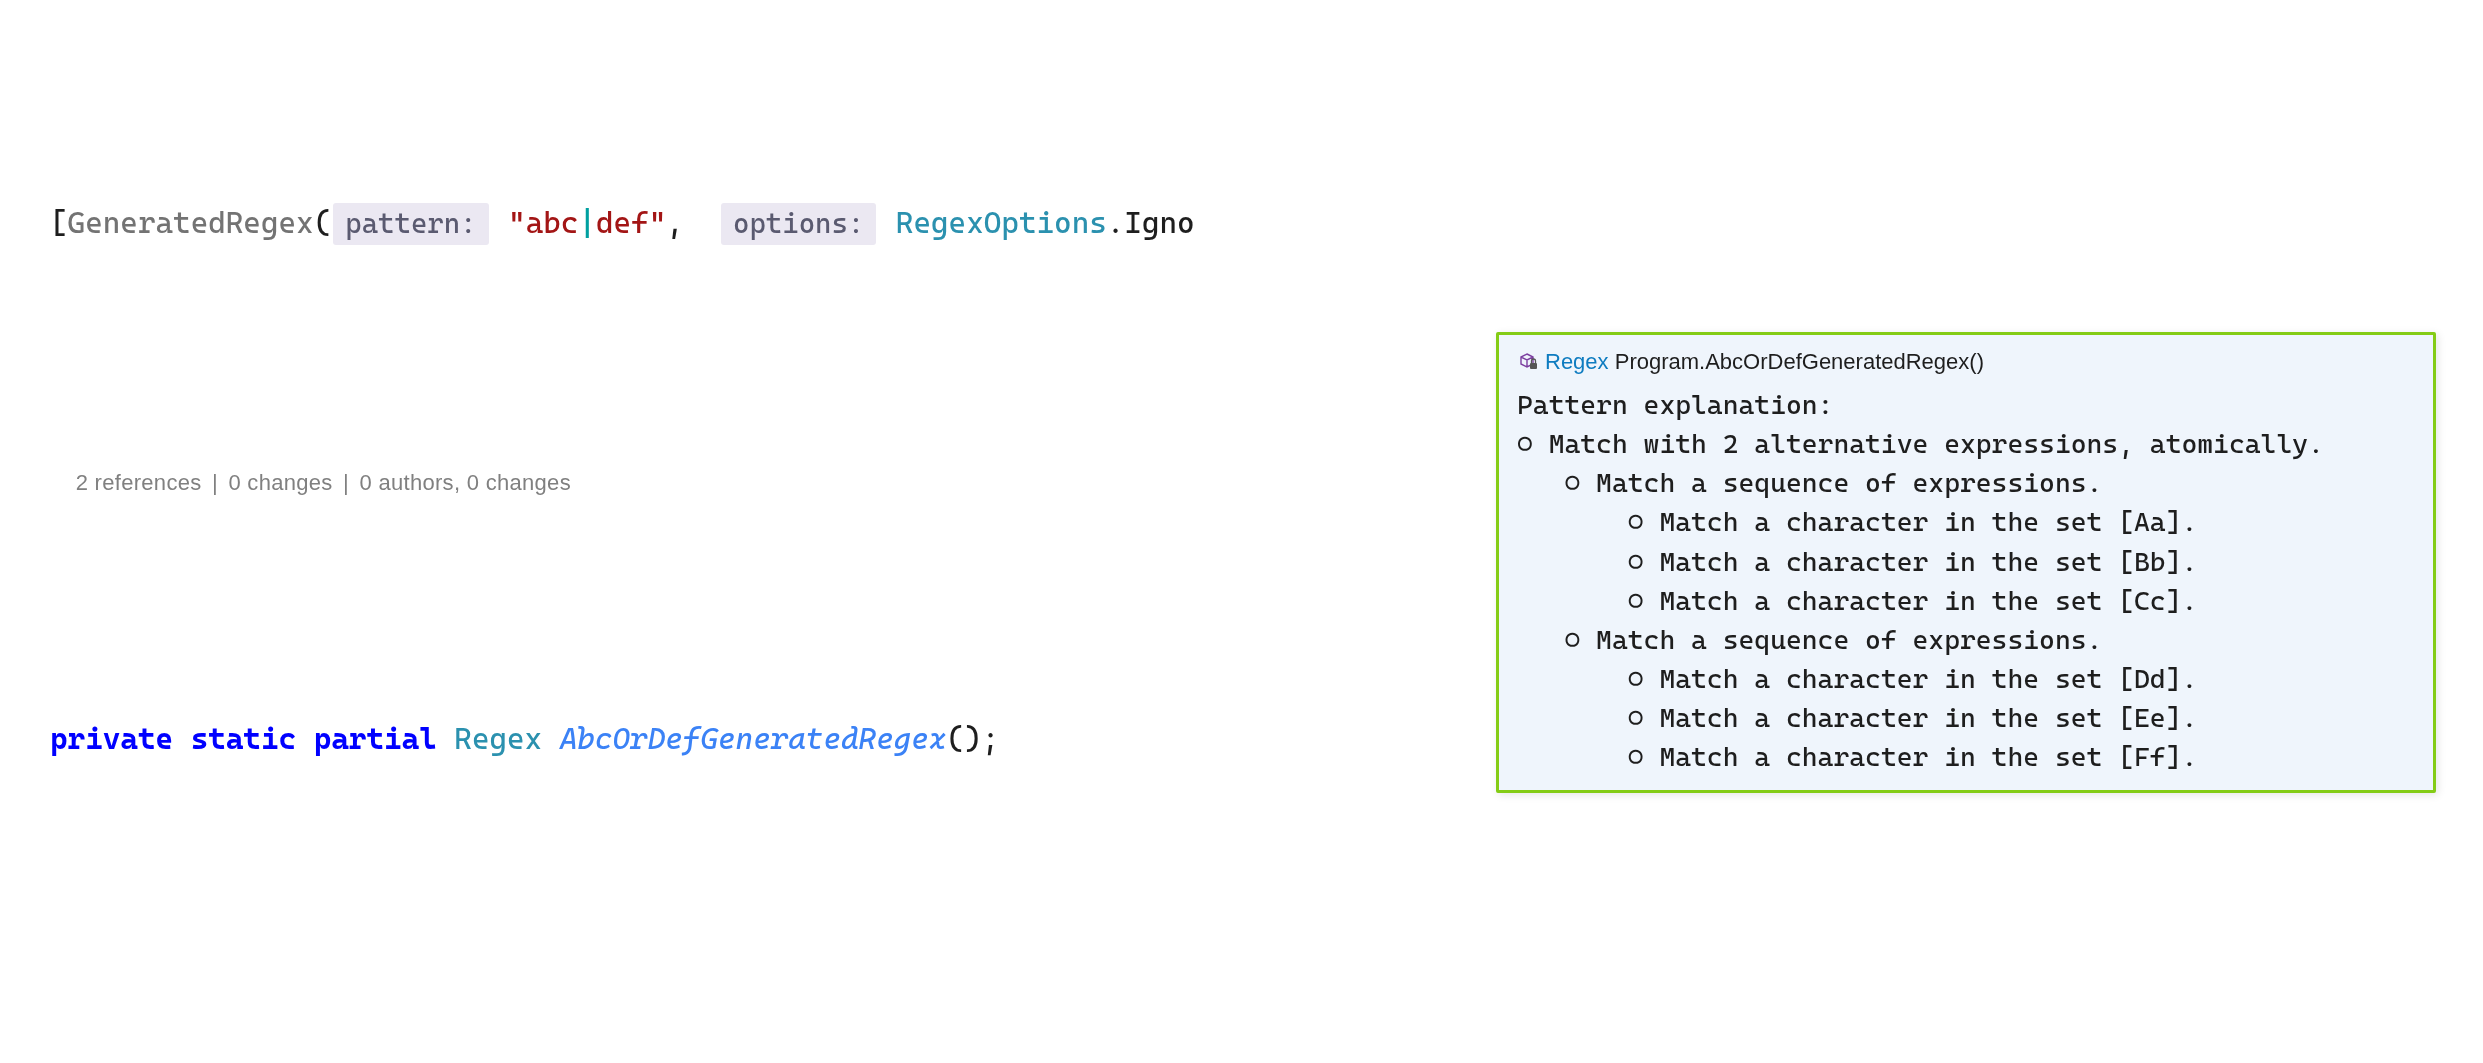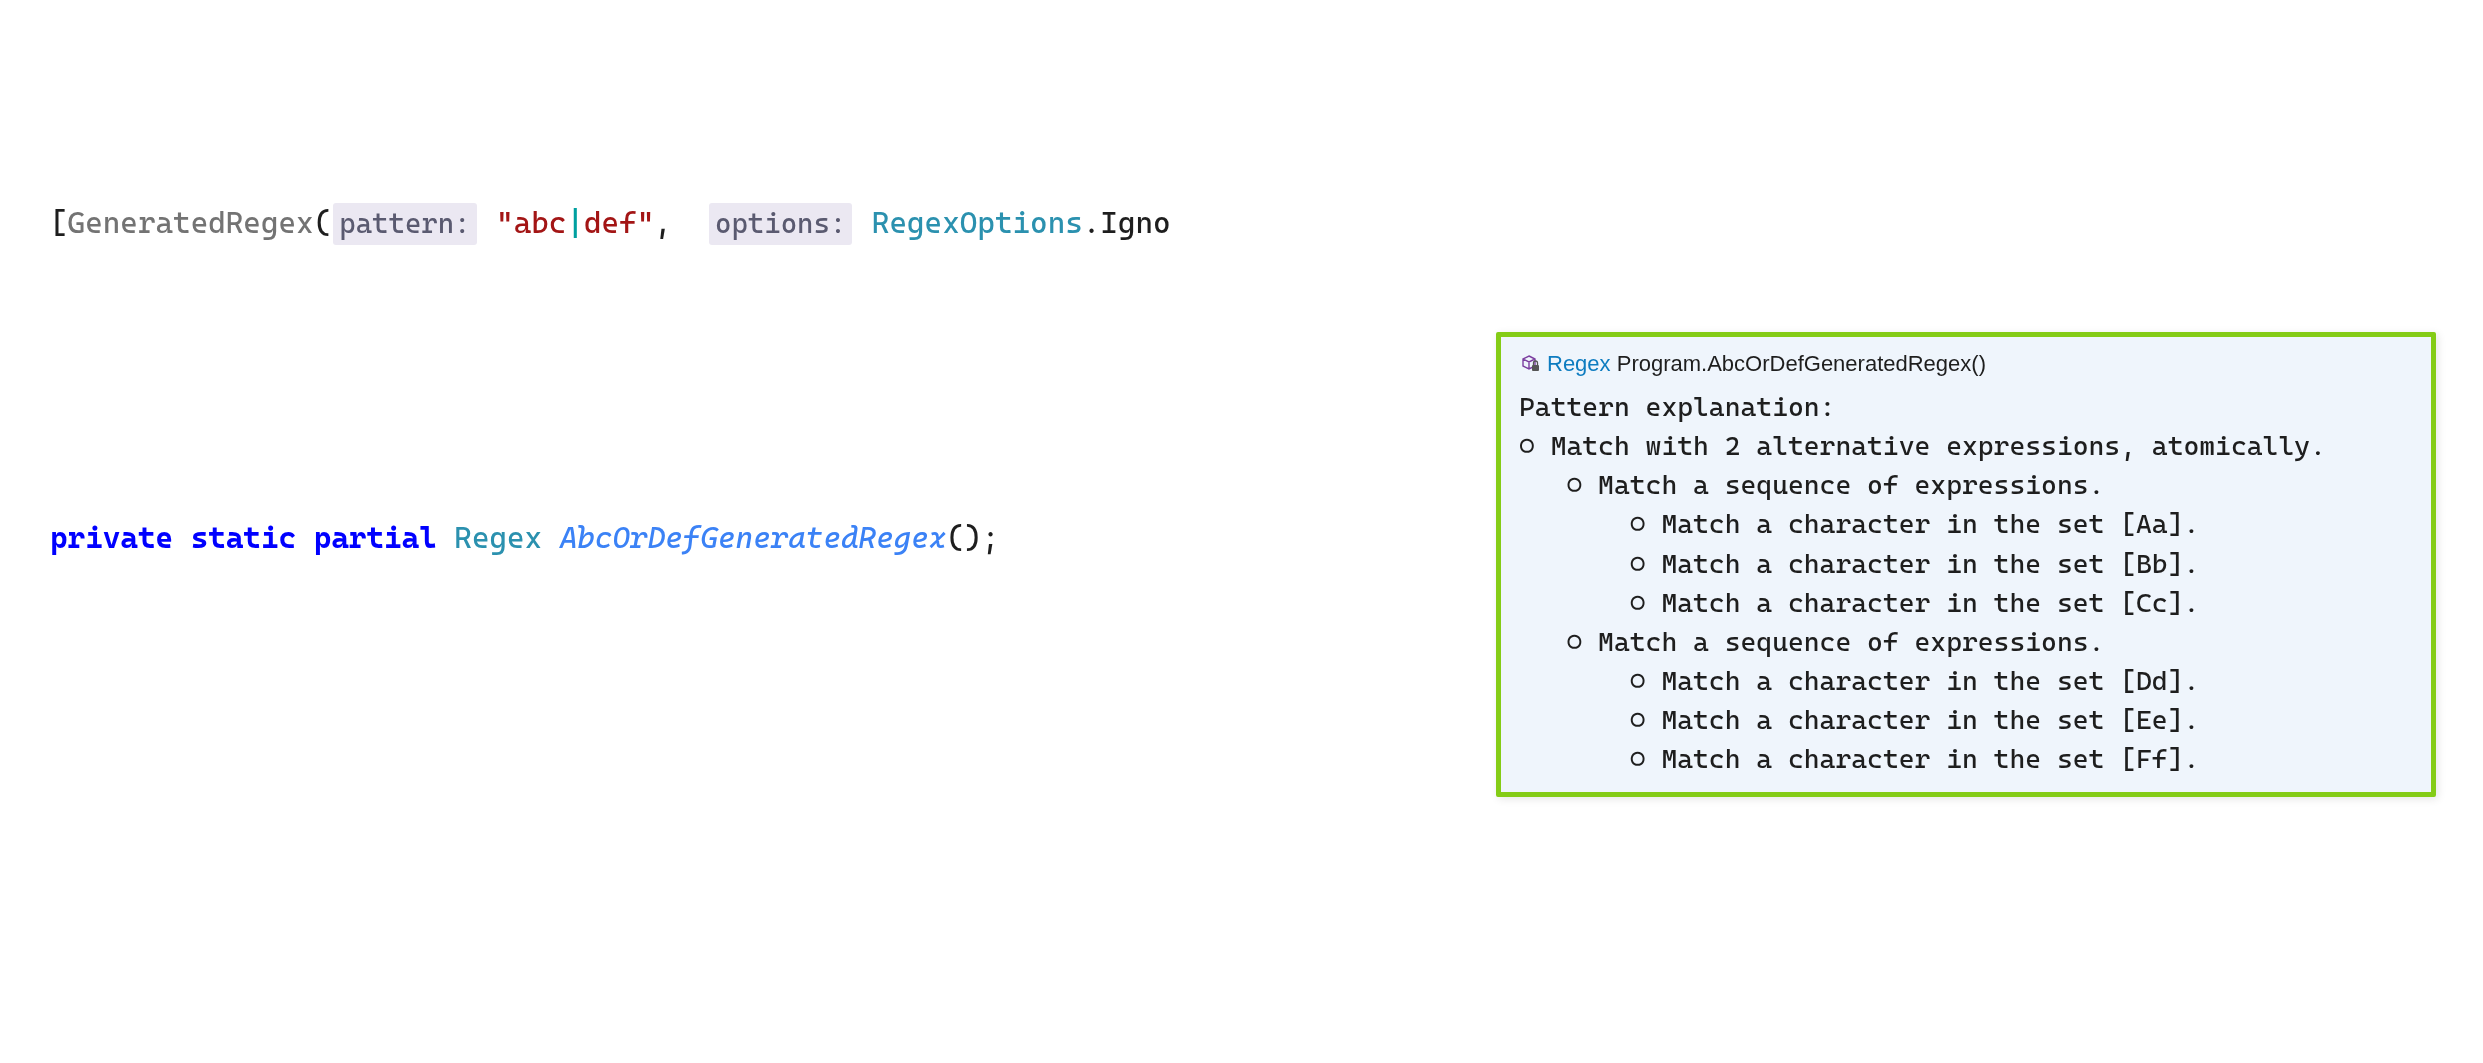"pattern:" .tok-param-hint { padding: 0 6px -> 0 12px }
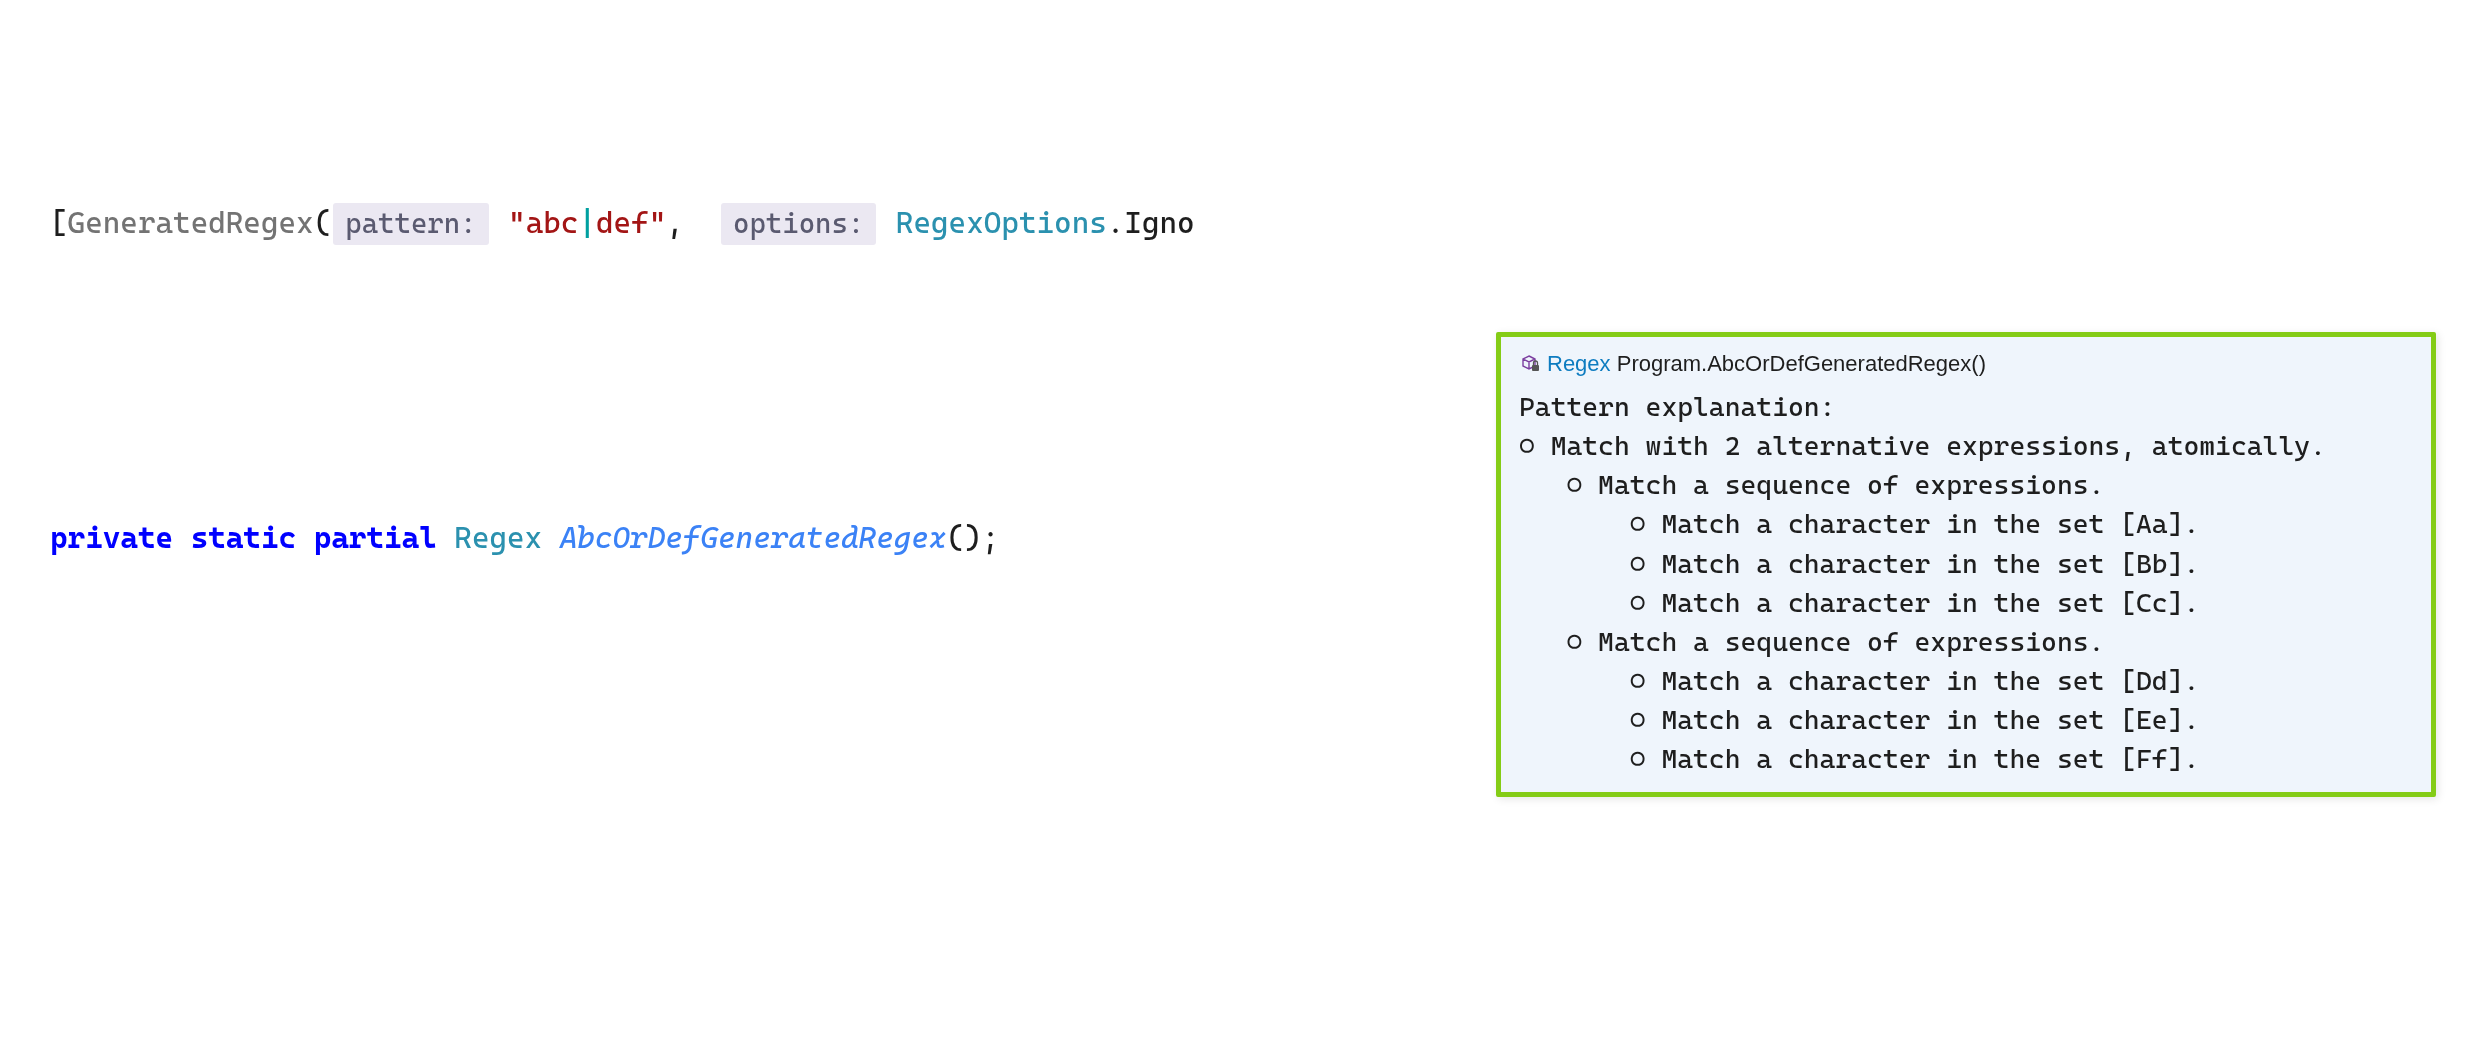"Regex Program.AbcOrDefGeneratedRegex()" .tooltip { border: 5px solid #84cc16 -> 3px solid #84cc16 }
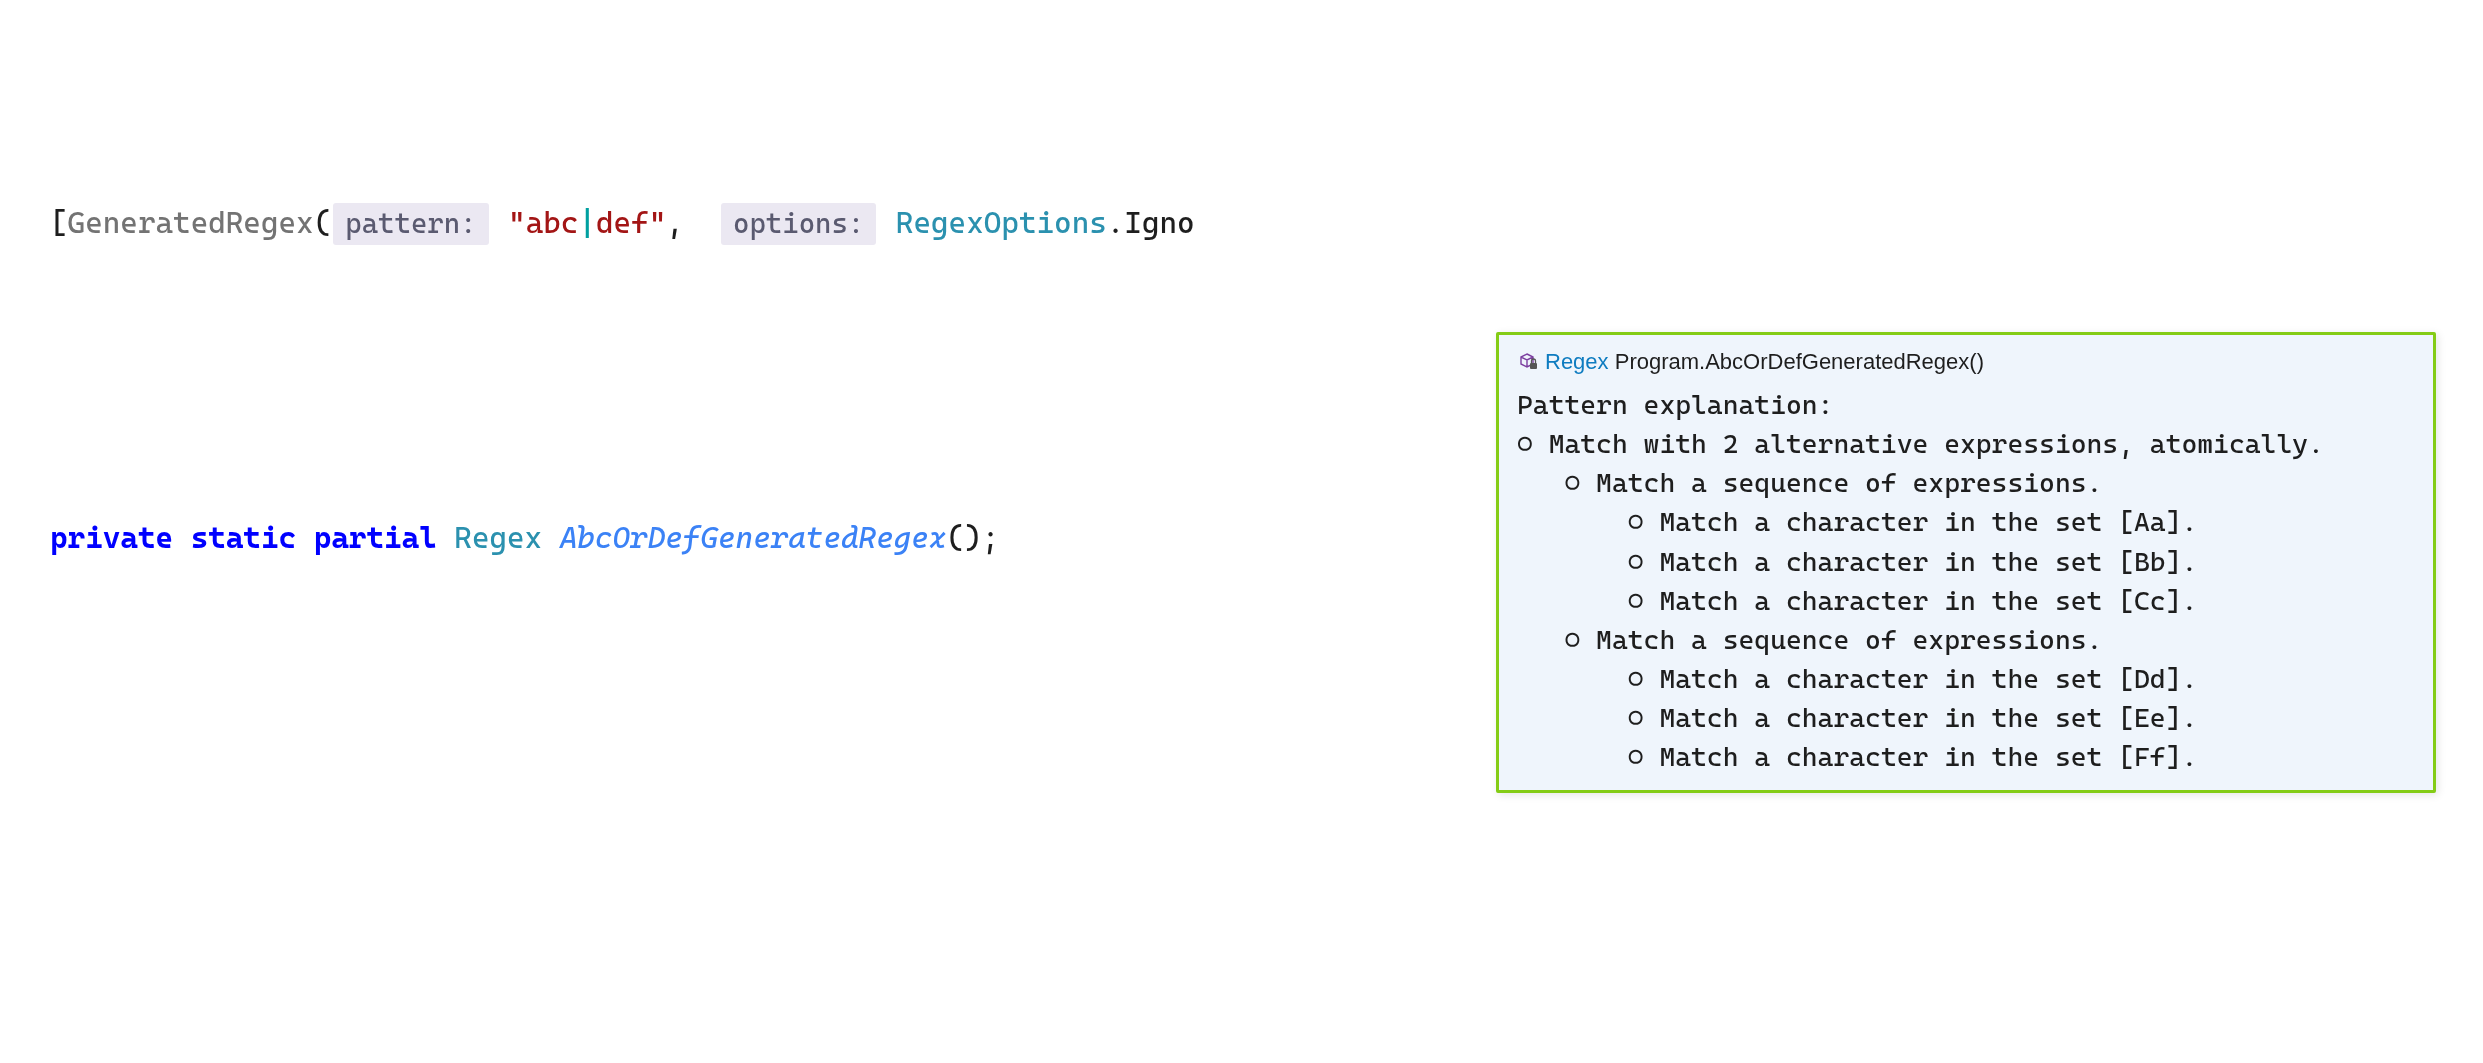"2 references | 0 changes" div.codelens { html: none -> <div> <span>2 references</span><span> | </span><span>0 changes</span><span> | </span><span>0 authors, 0 changes</span> </div> }
